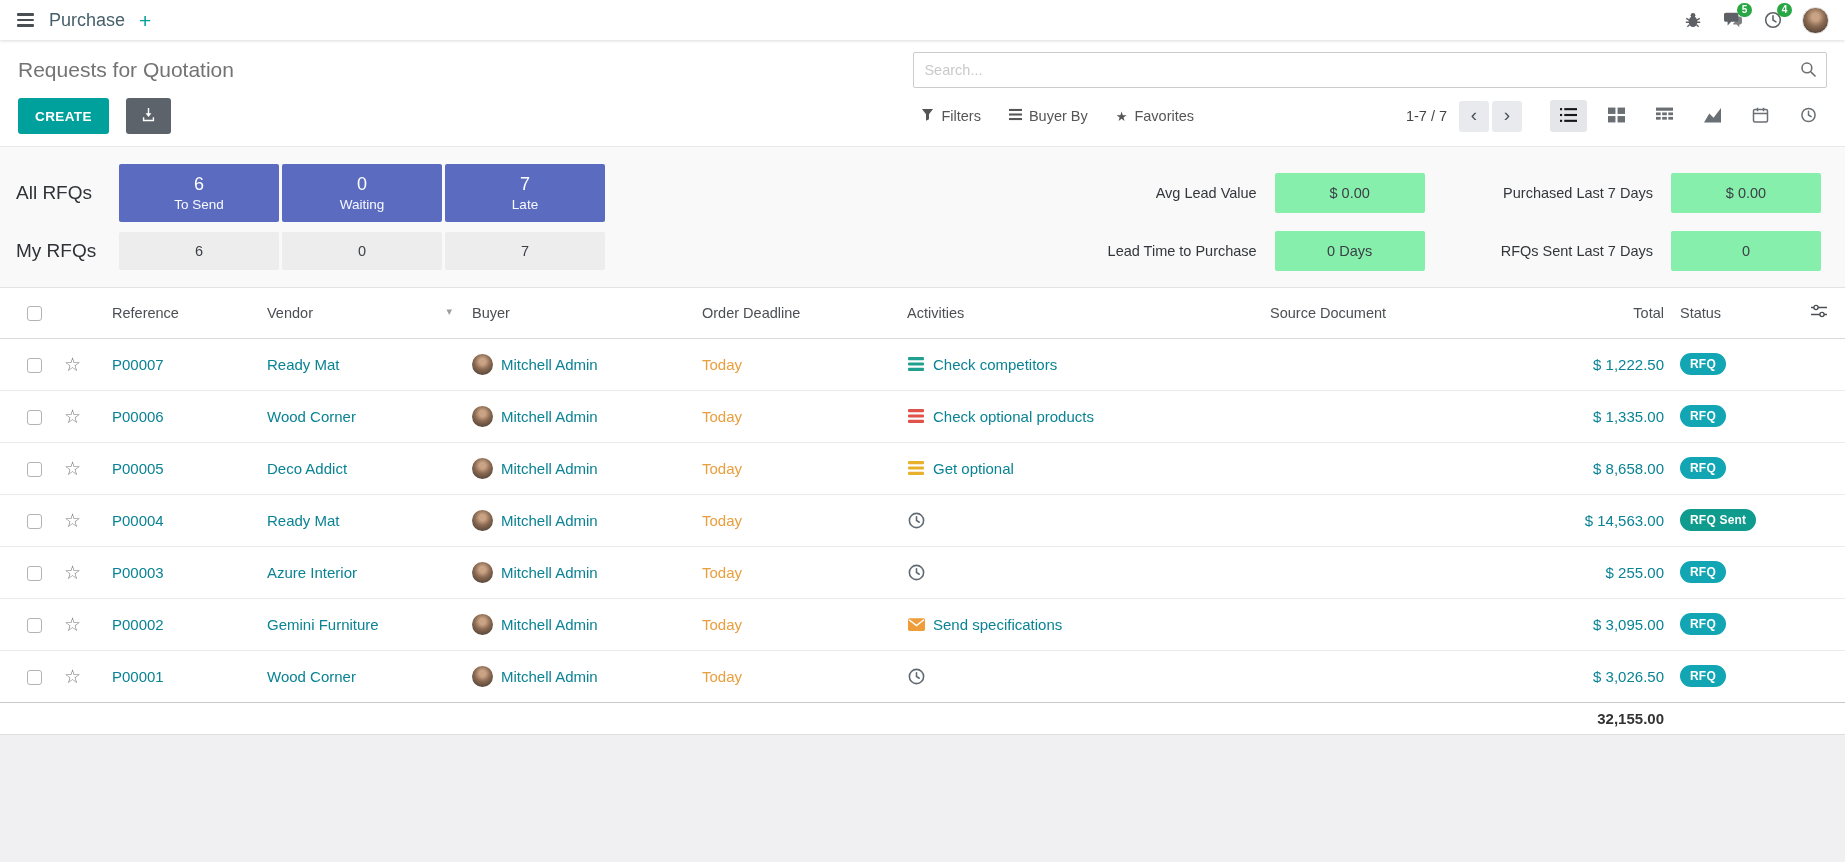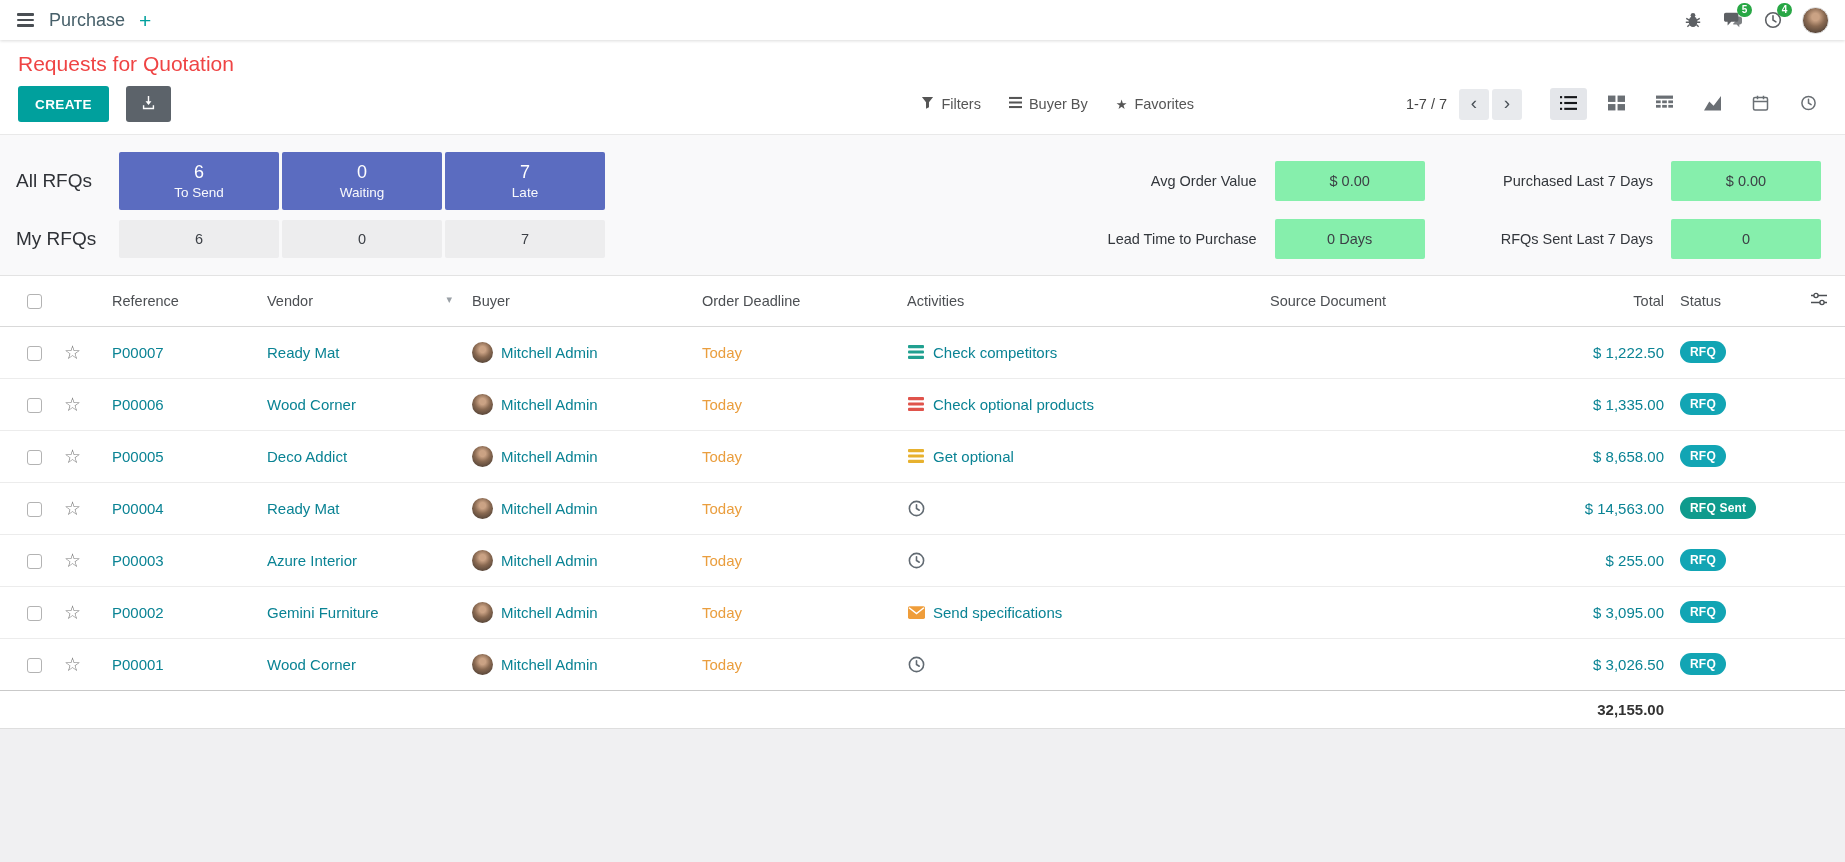"Requests for Quotation" .page-title { color: #ef4444 -> #737373 }
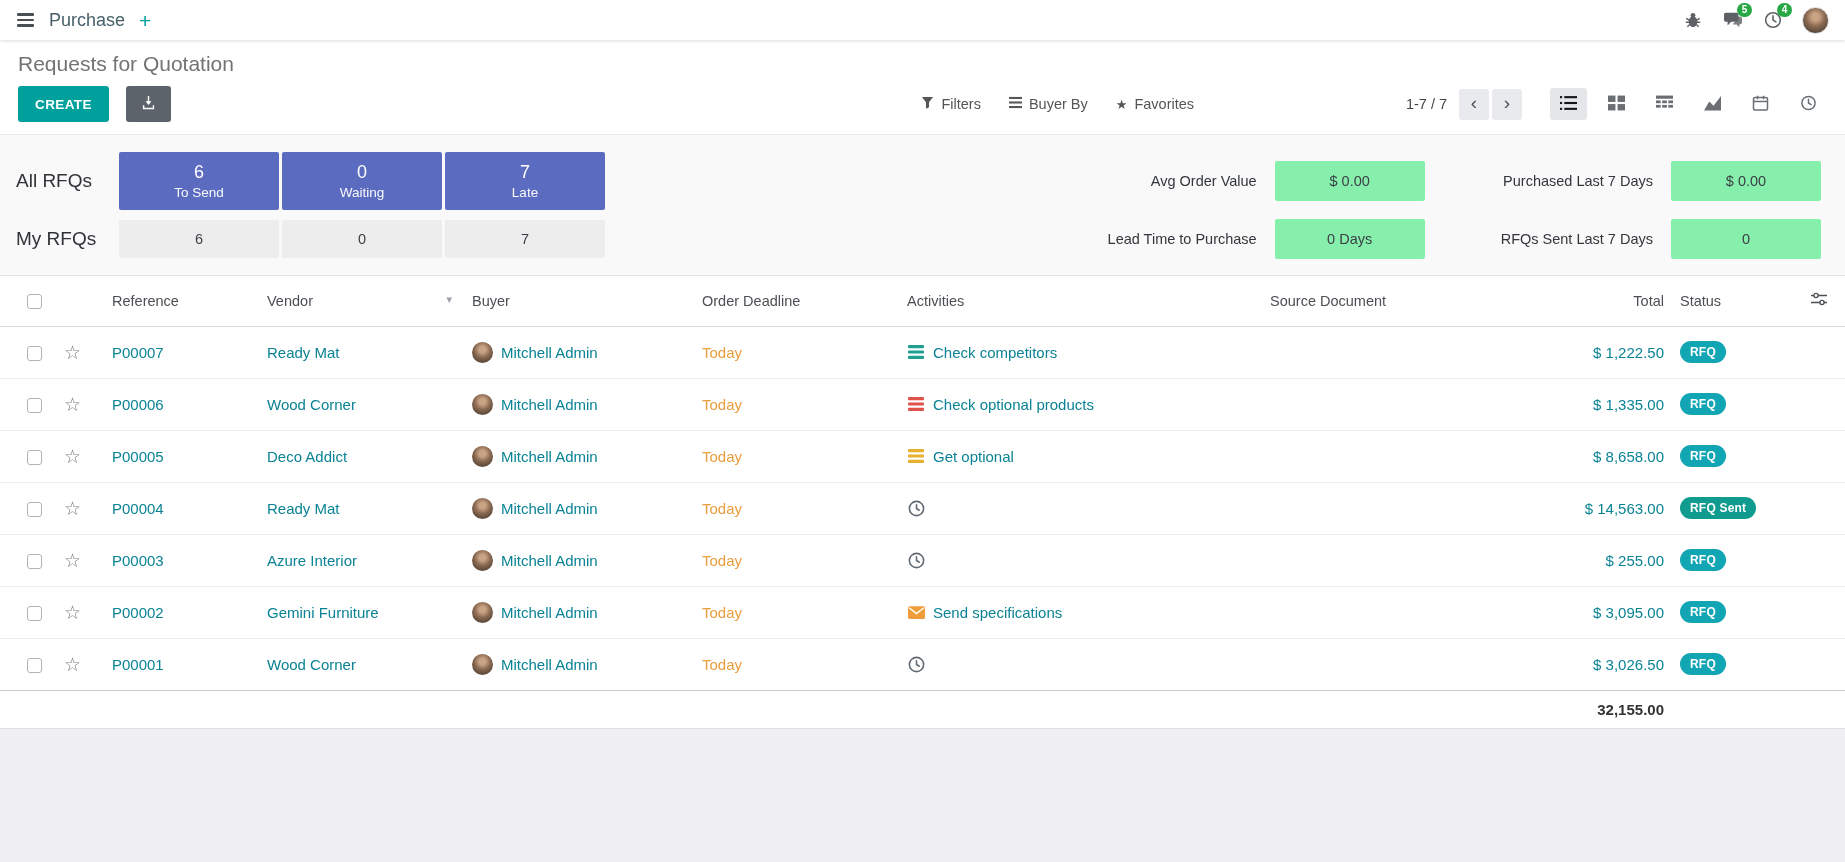"Search..." div.search-box { html: none -> <div> <input> <span> <svg> <circle></circle> <path></path> </svg> </span> </div> }
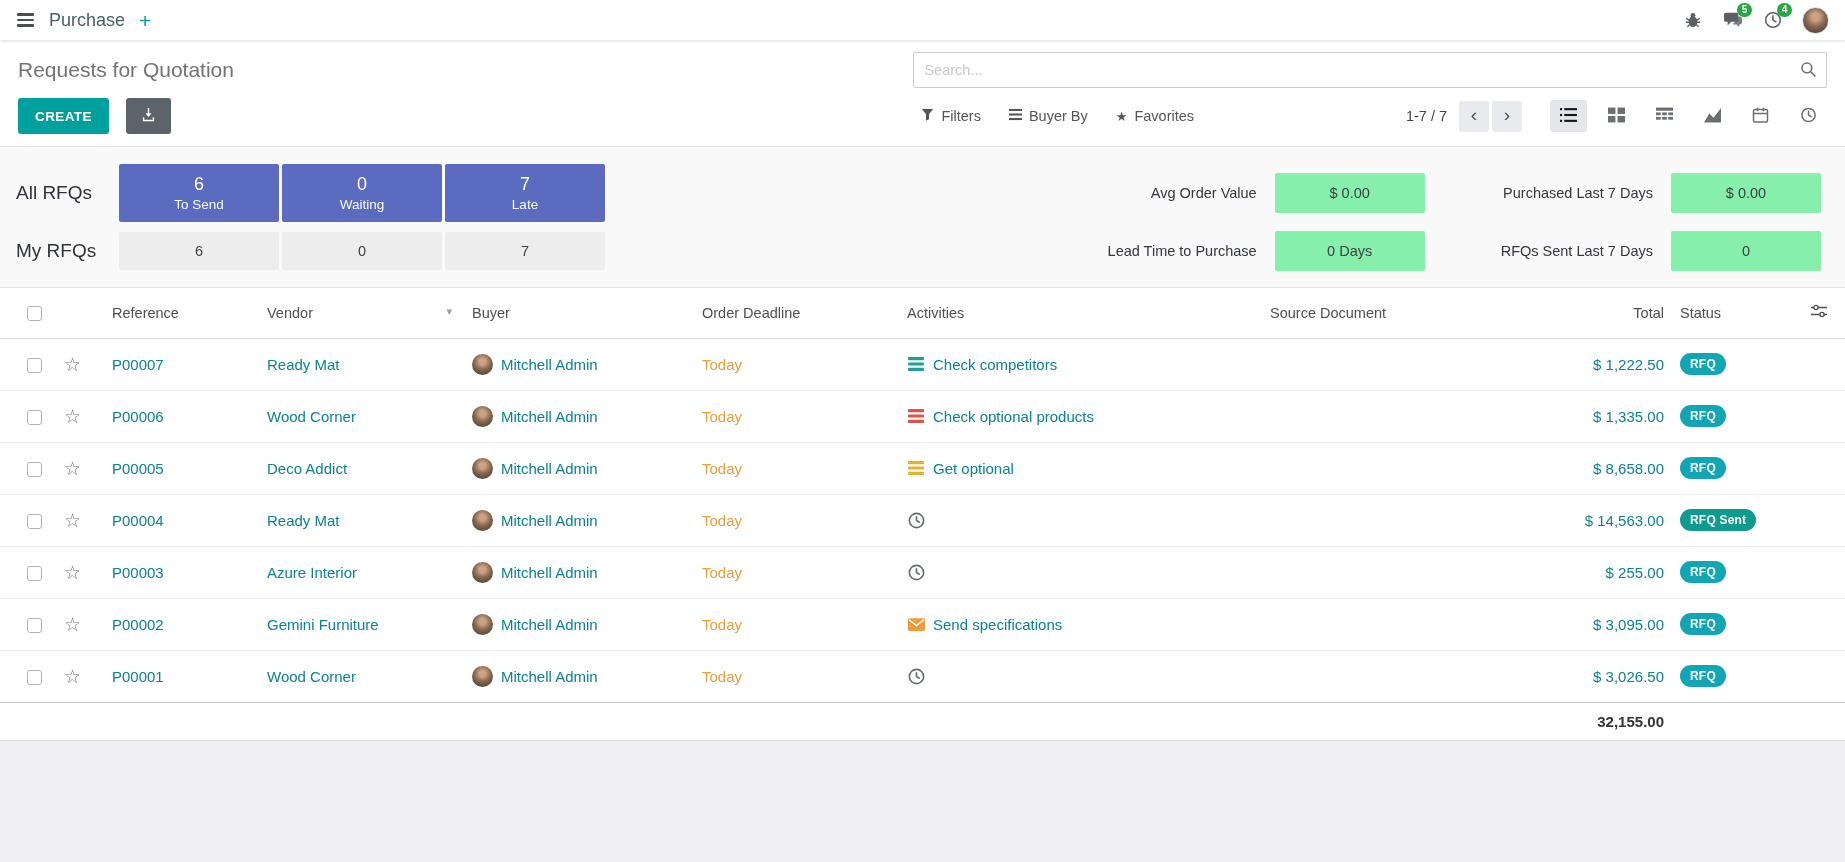"Avg Order Value" span.stat-label { text: Order -> Lead }
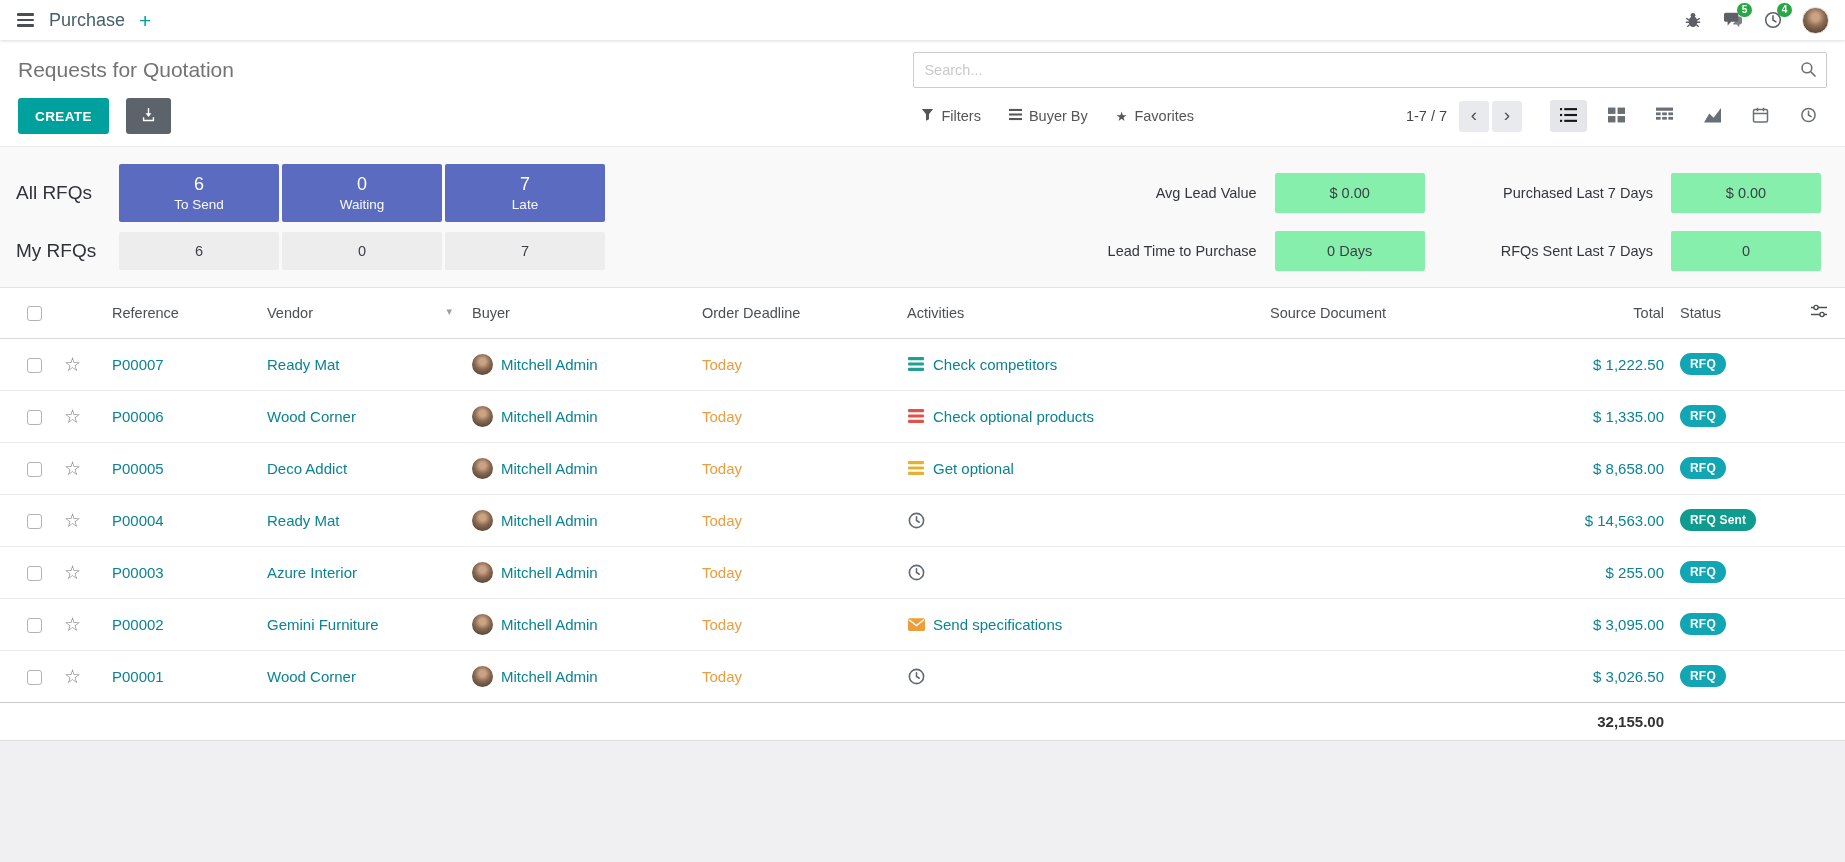"32,155.00" tfoot td { height: 38px -> 32px }
